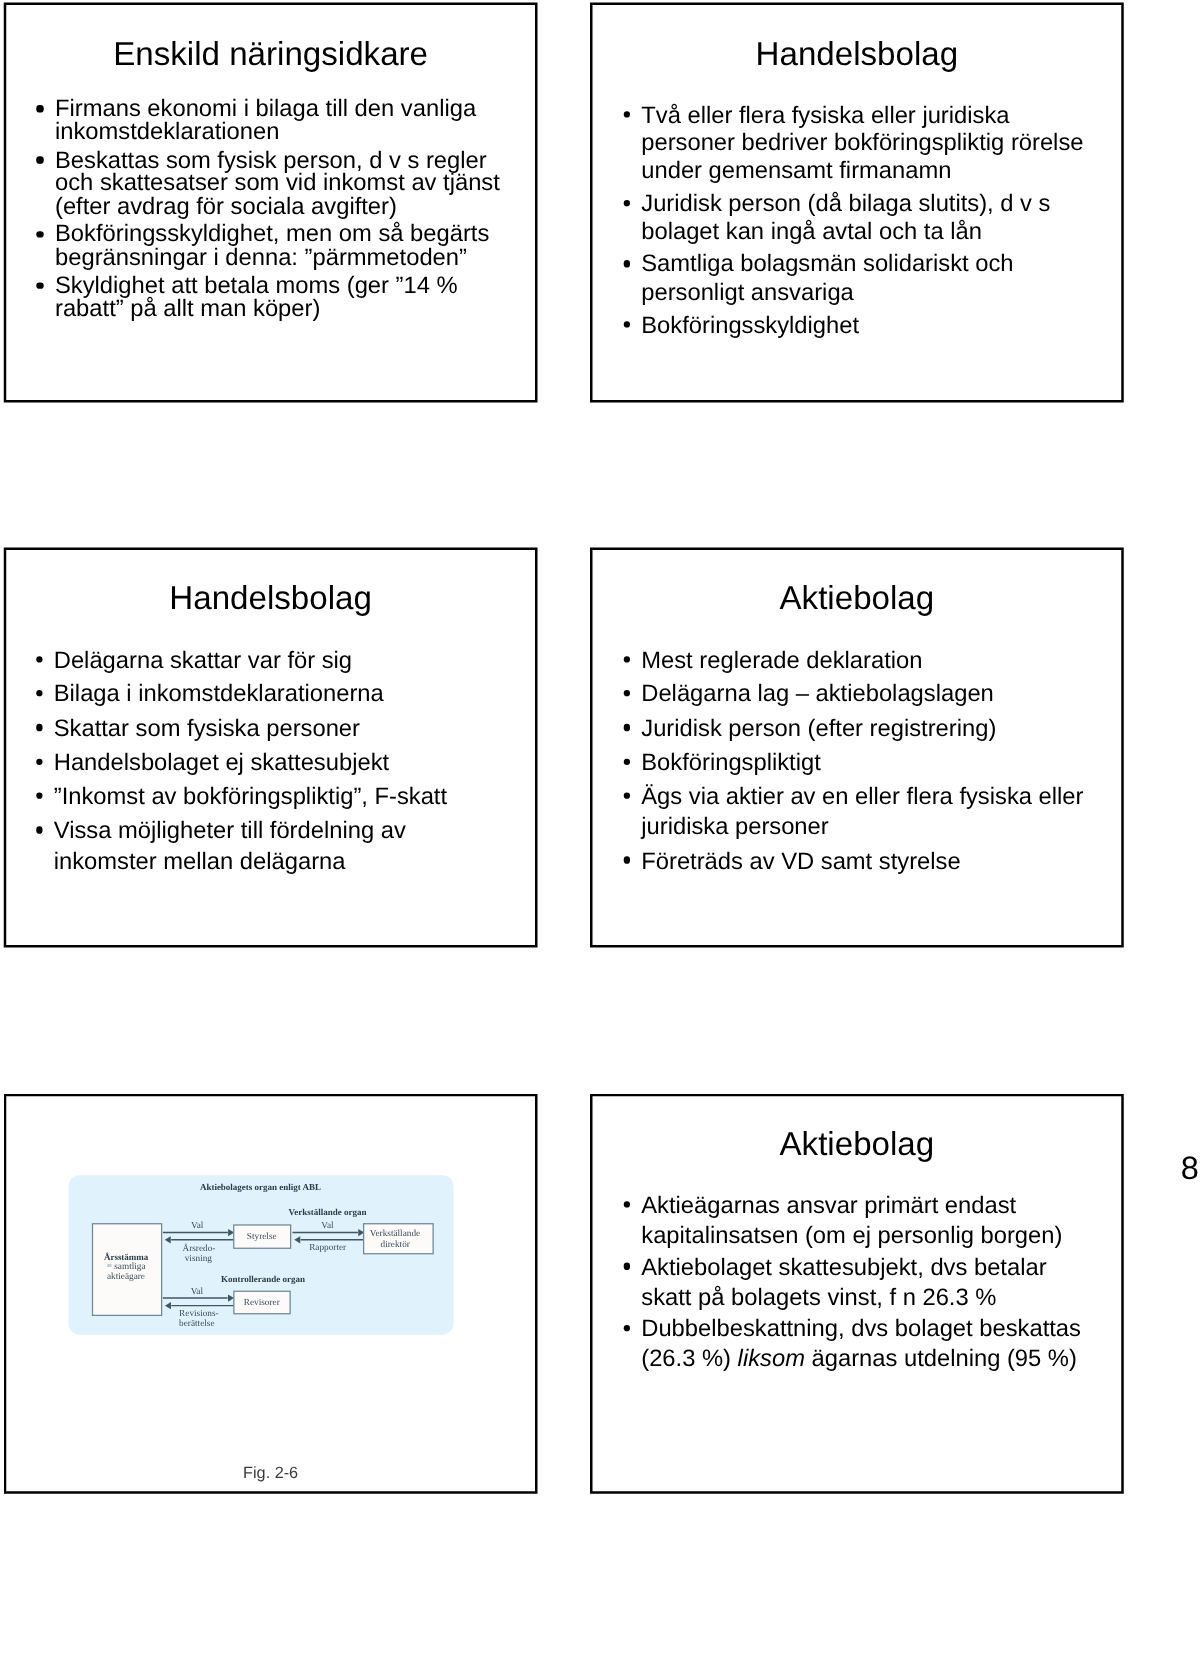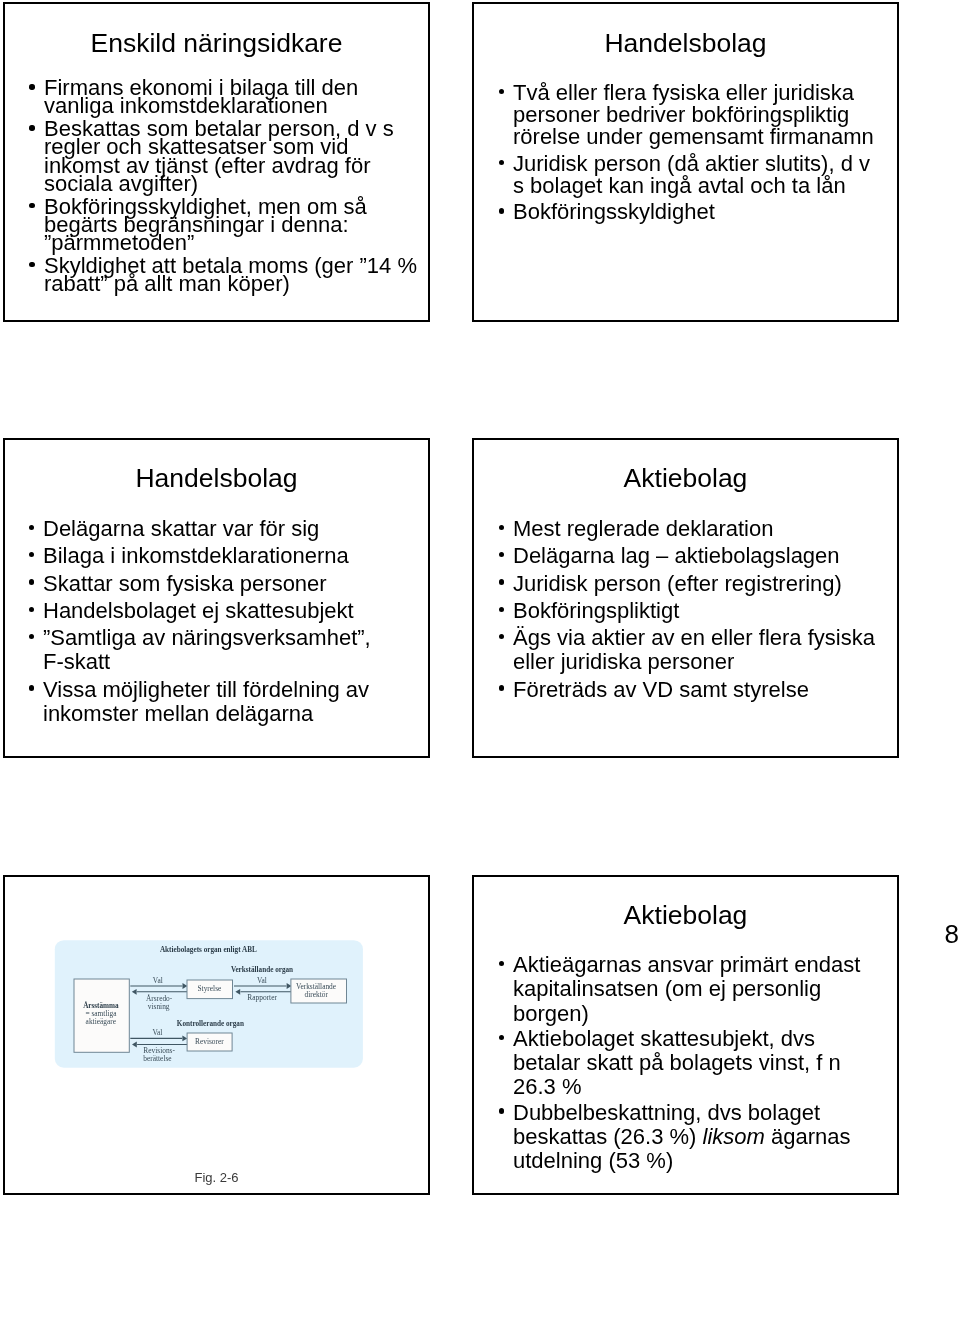"Firmans ekonomi i bilaga till" .bullet { font-size: 22px -> 19px }
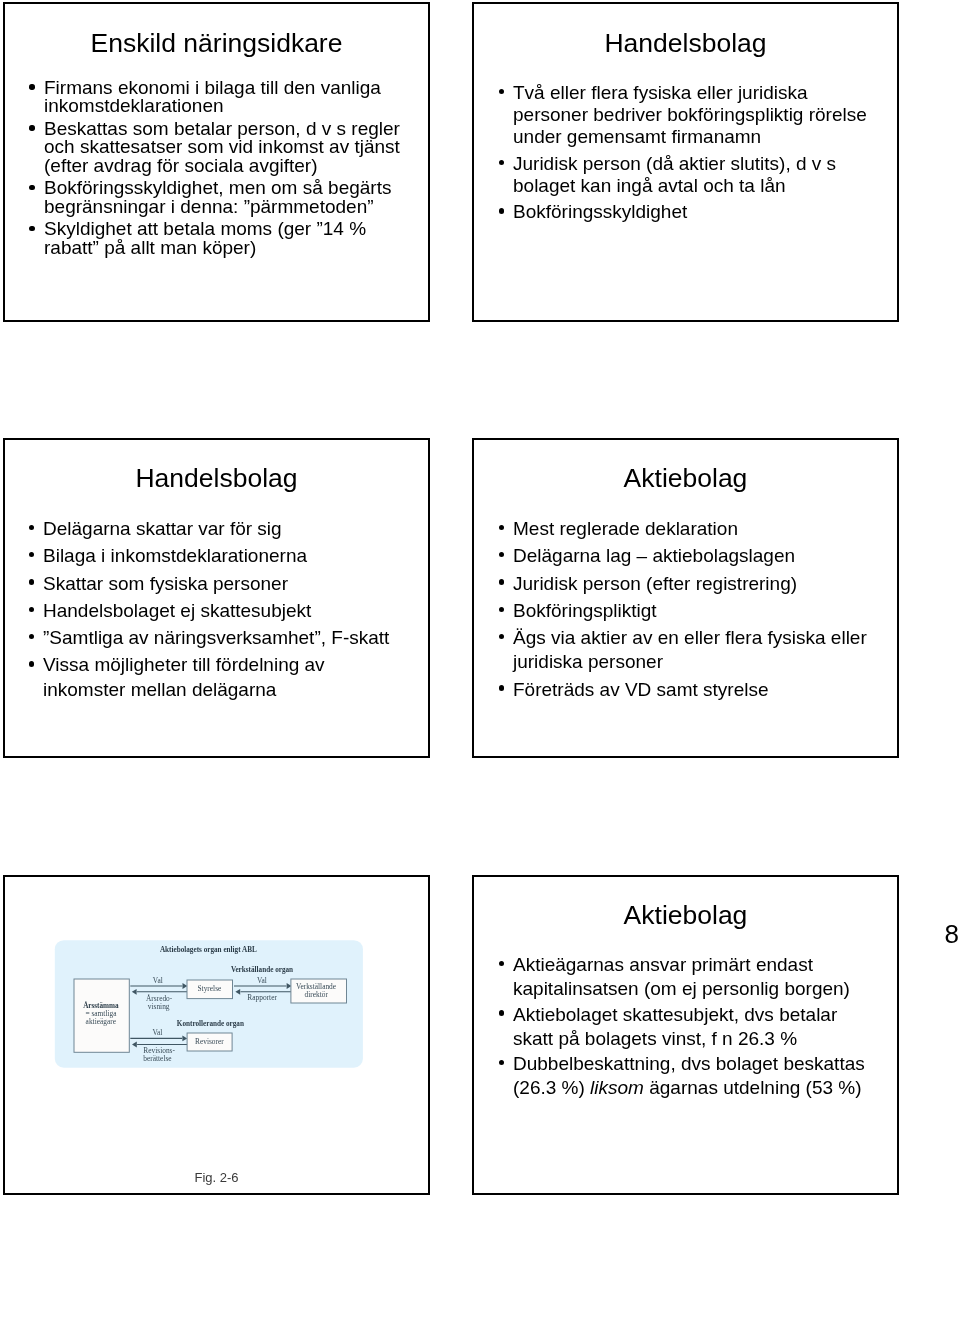"Beskattas som betalar person, d" span.txt { text: betalar -> fysisk }
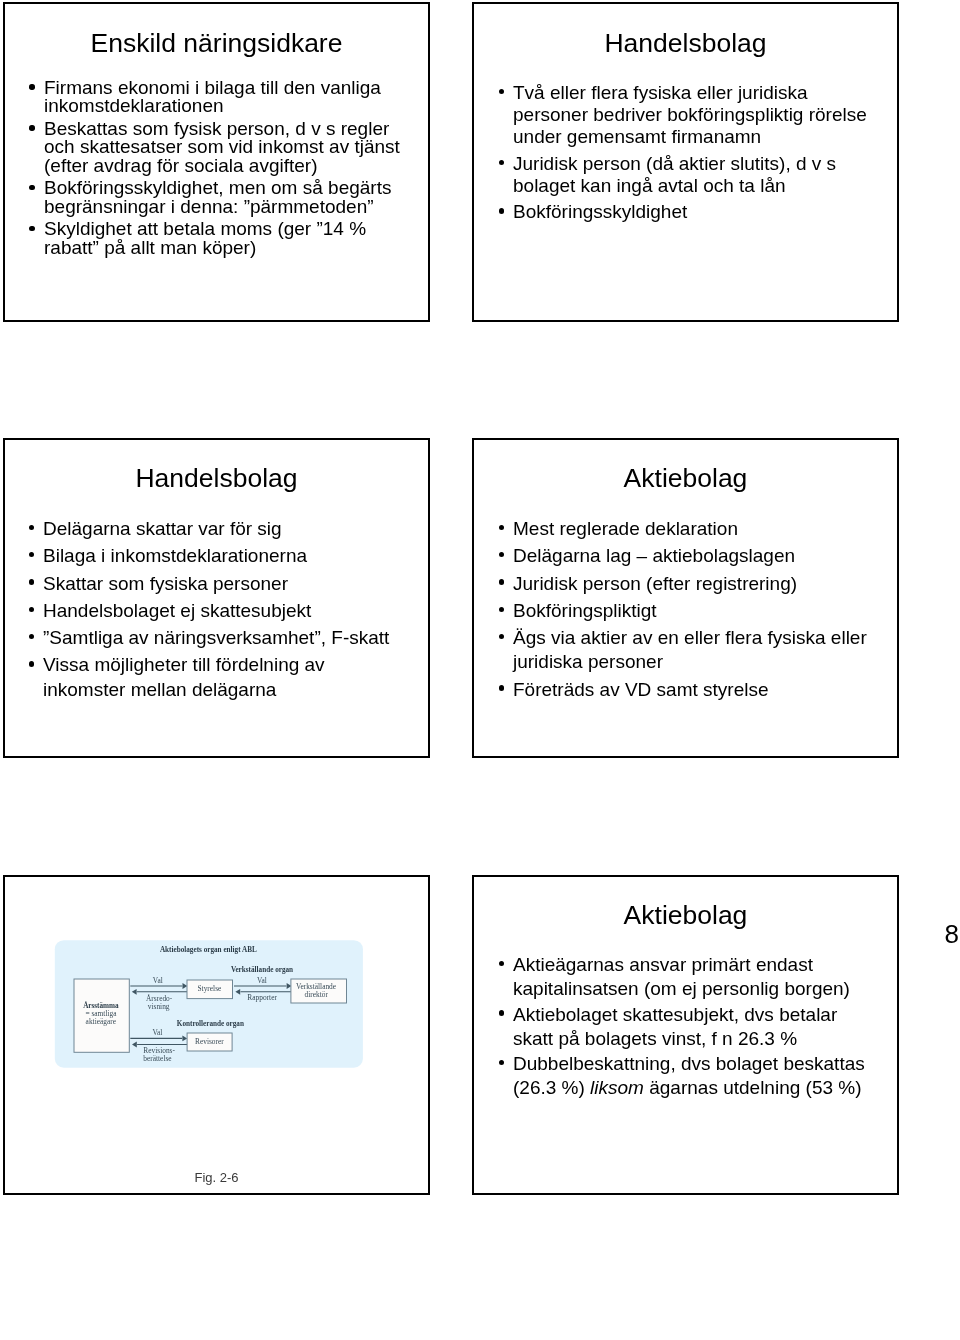"Juridisk person (då aktier slutits)," span.txt { text: aktier -> bilaga }
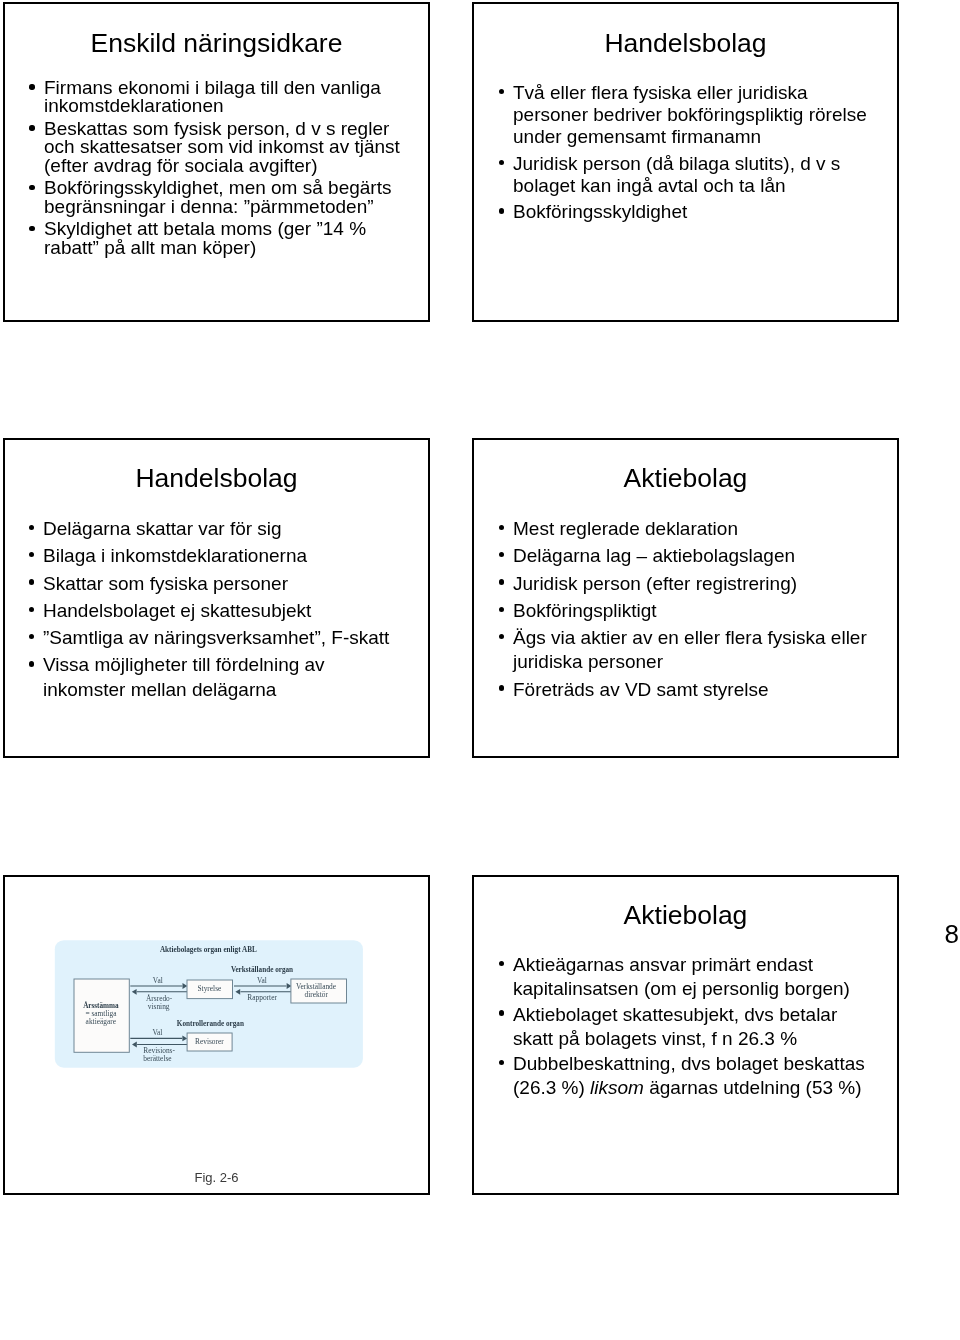"Samtliga bolagsmän solidariskt och" div.bullet { html: none -> <div> <span></span> <span>Samtliga bolagsmän solidariskt och personligt ansvariga</span> </div> }
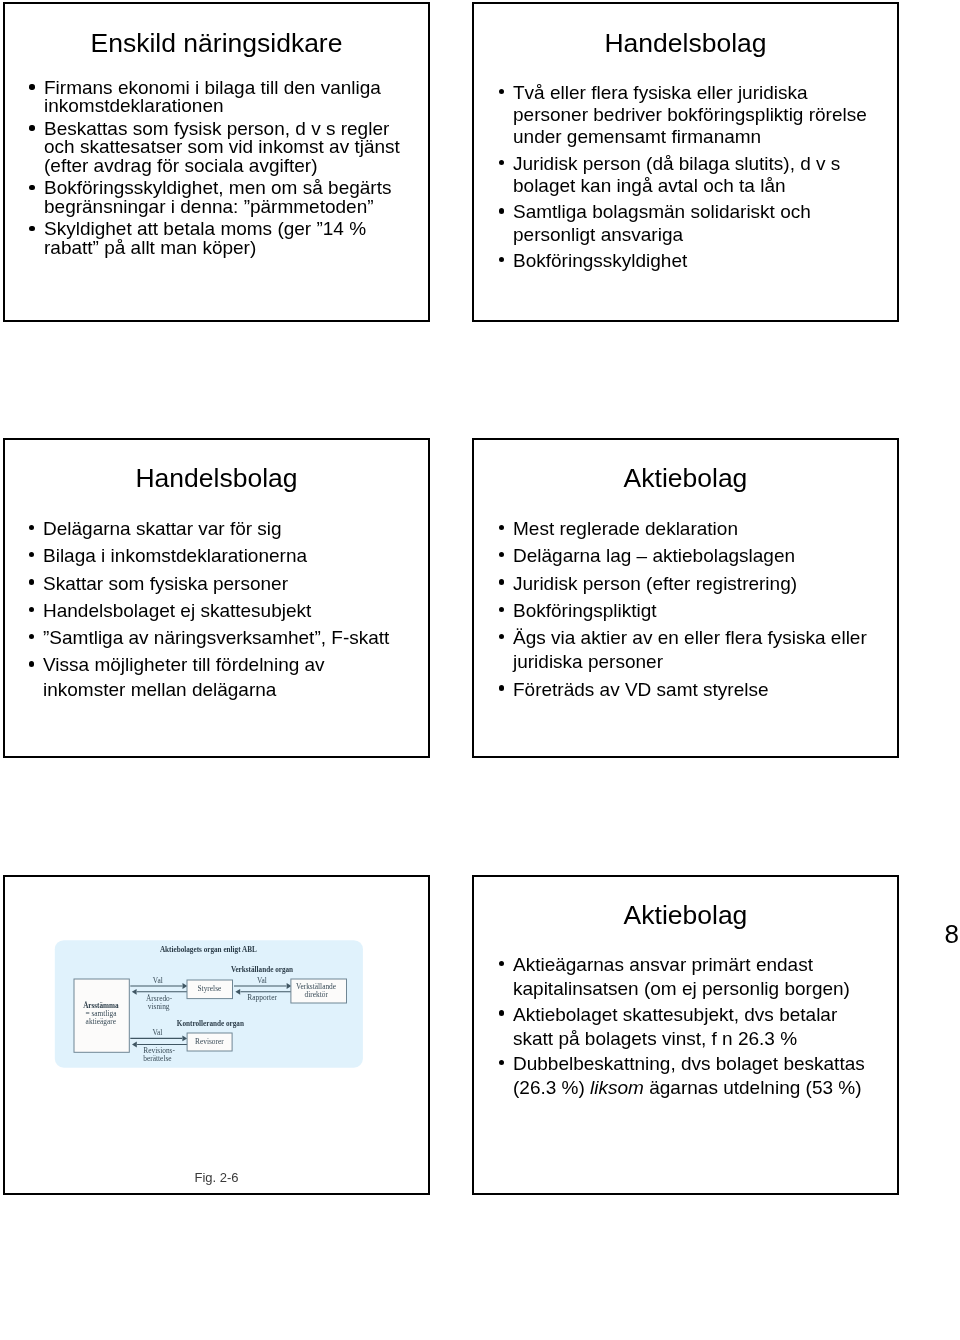"”Samtliga av näringsverksamhet”, F-skatt" span.txt { text: Samtliga av näringsverksamhet -> Inkomst av bokföringspliktig }
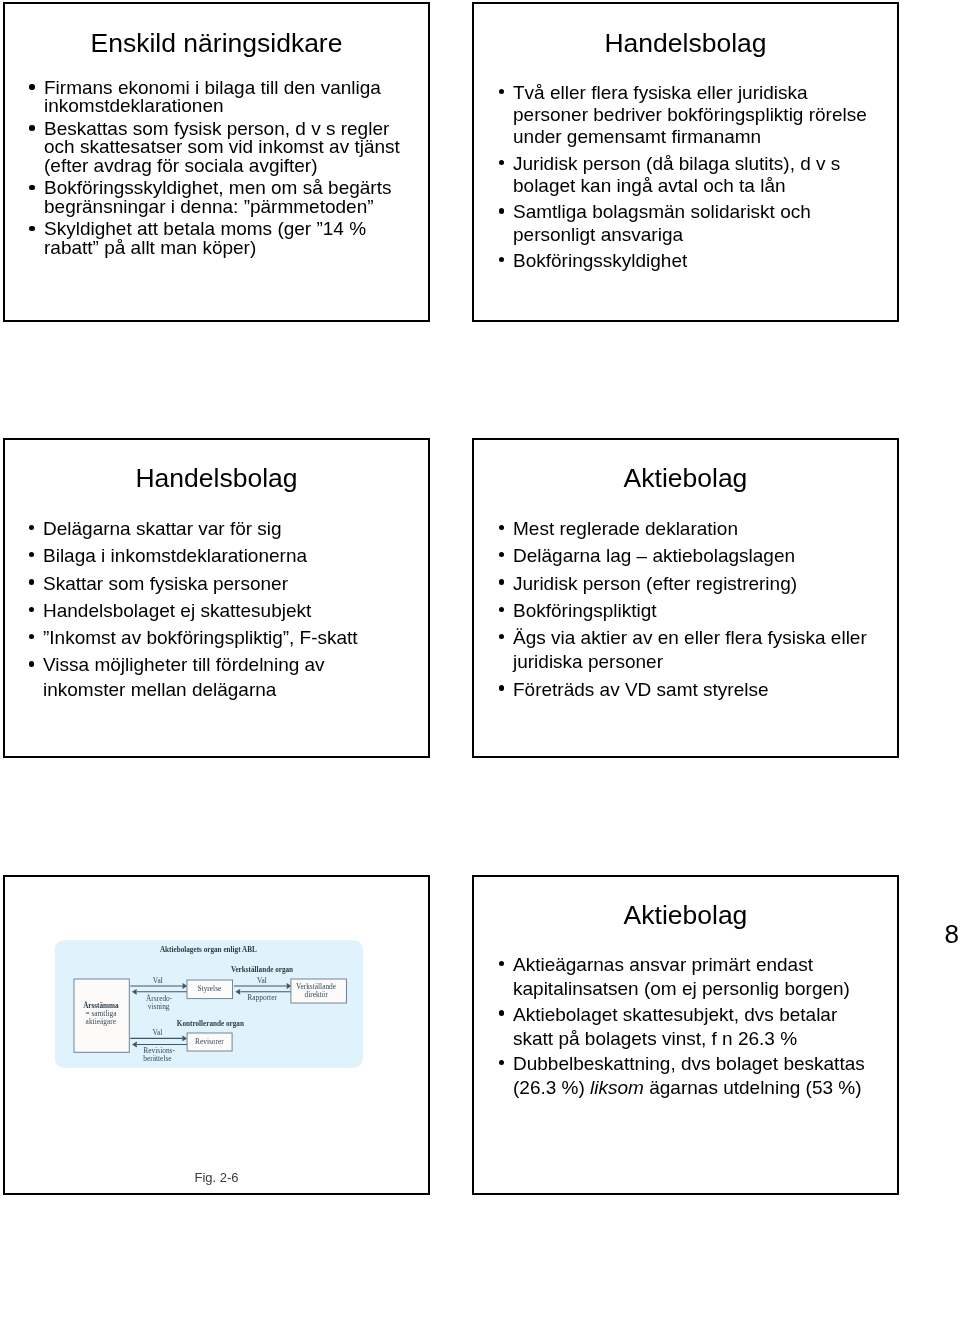"ägarnas utdelning (53 %)" span { text: 53 -> 95 }
